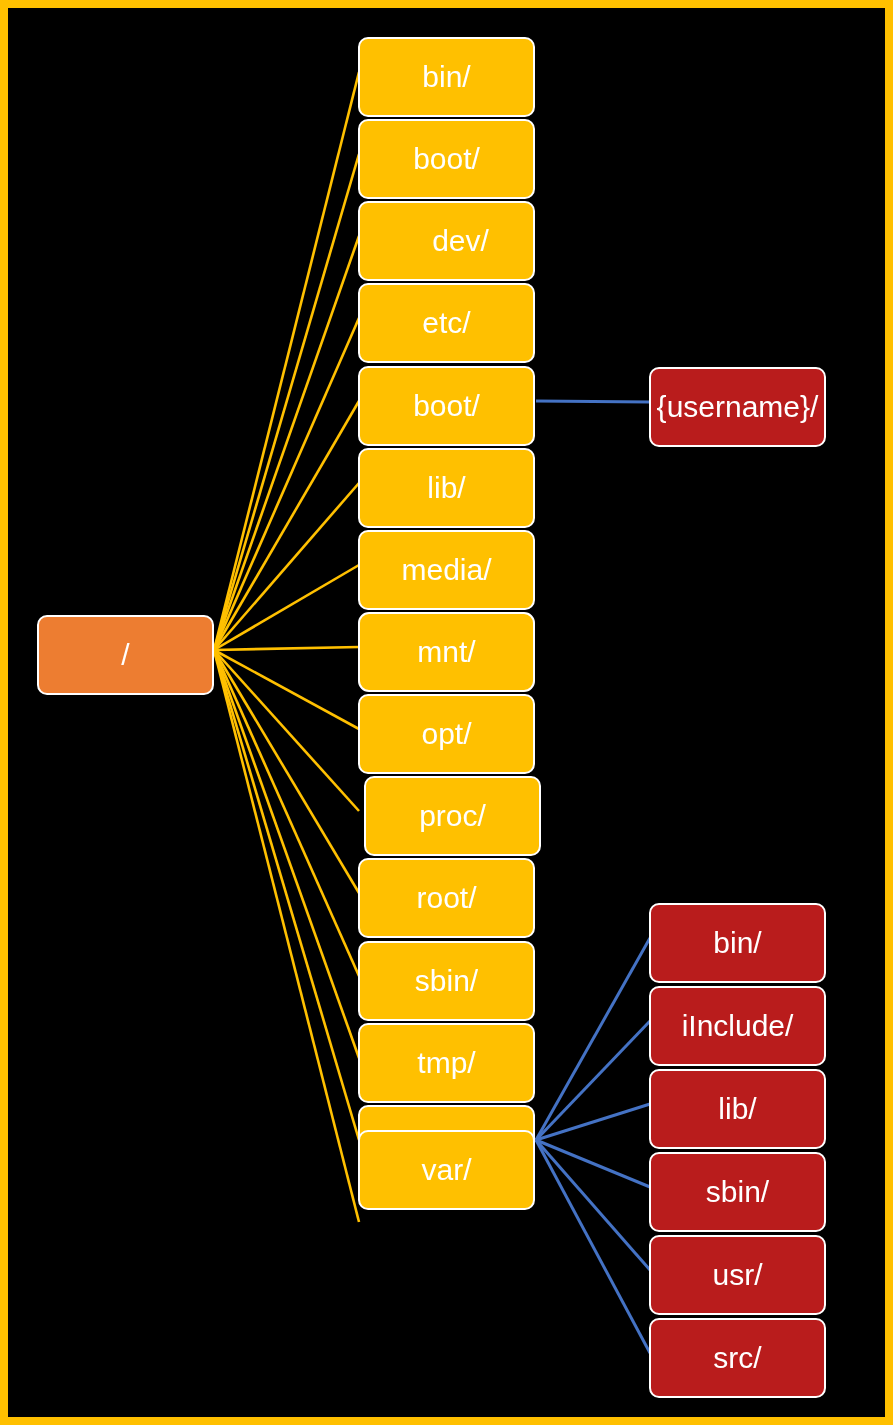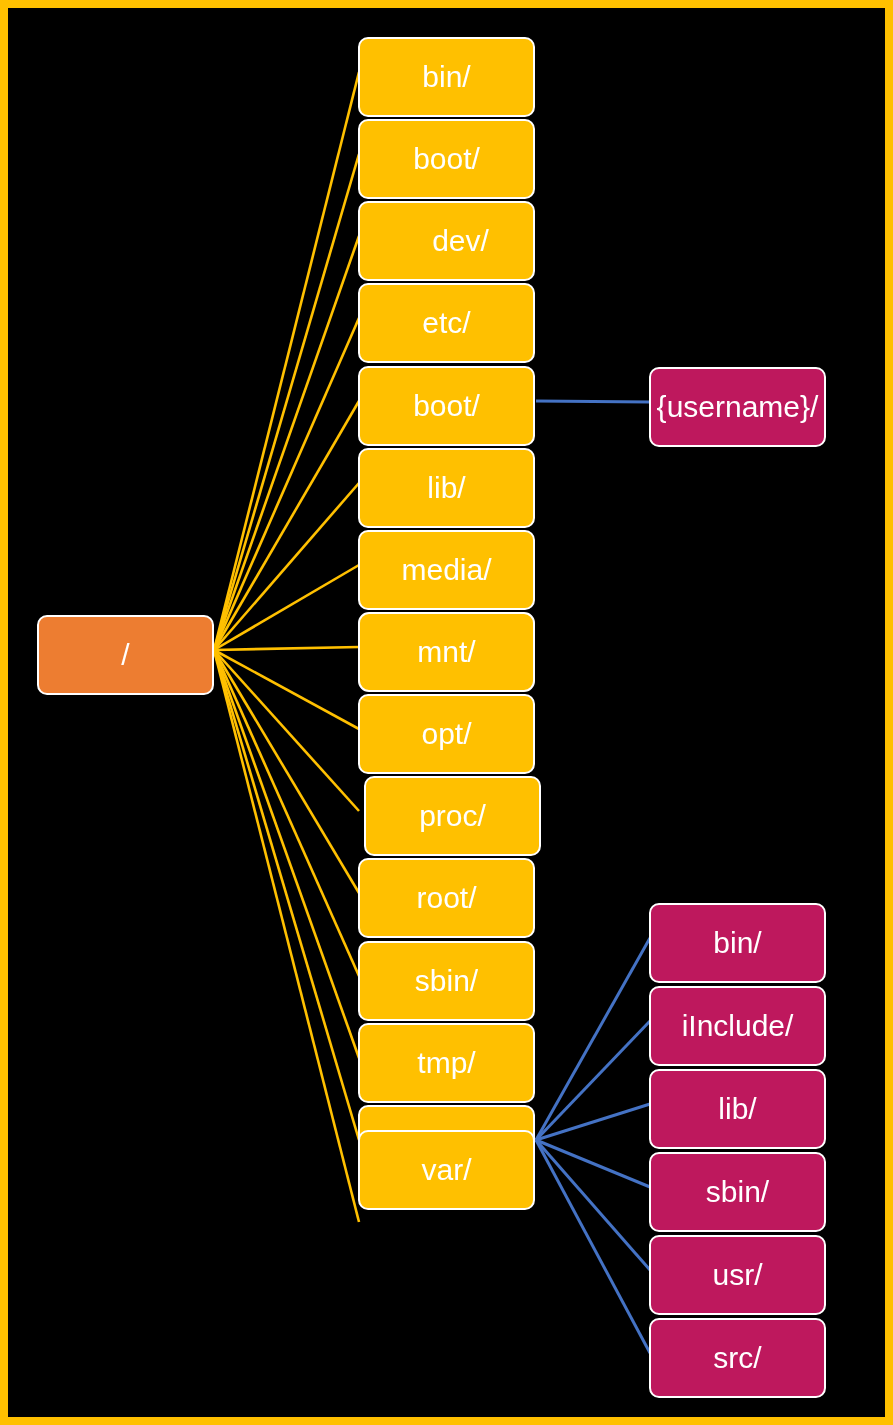"{username}/" .node--subdir { background: #be185d -> #b91c1c }
